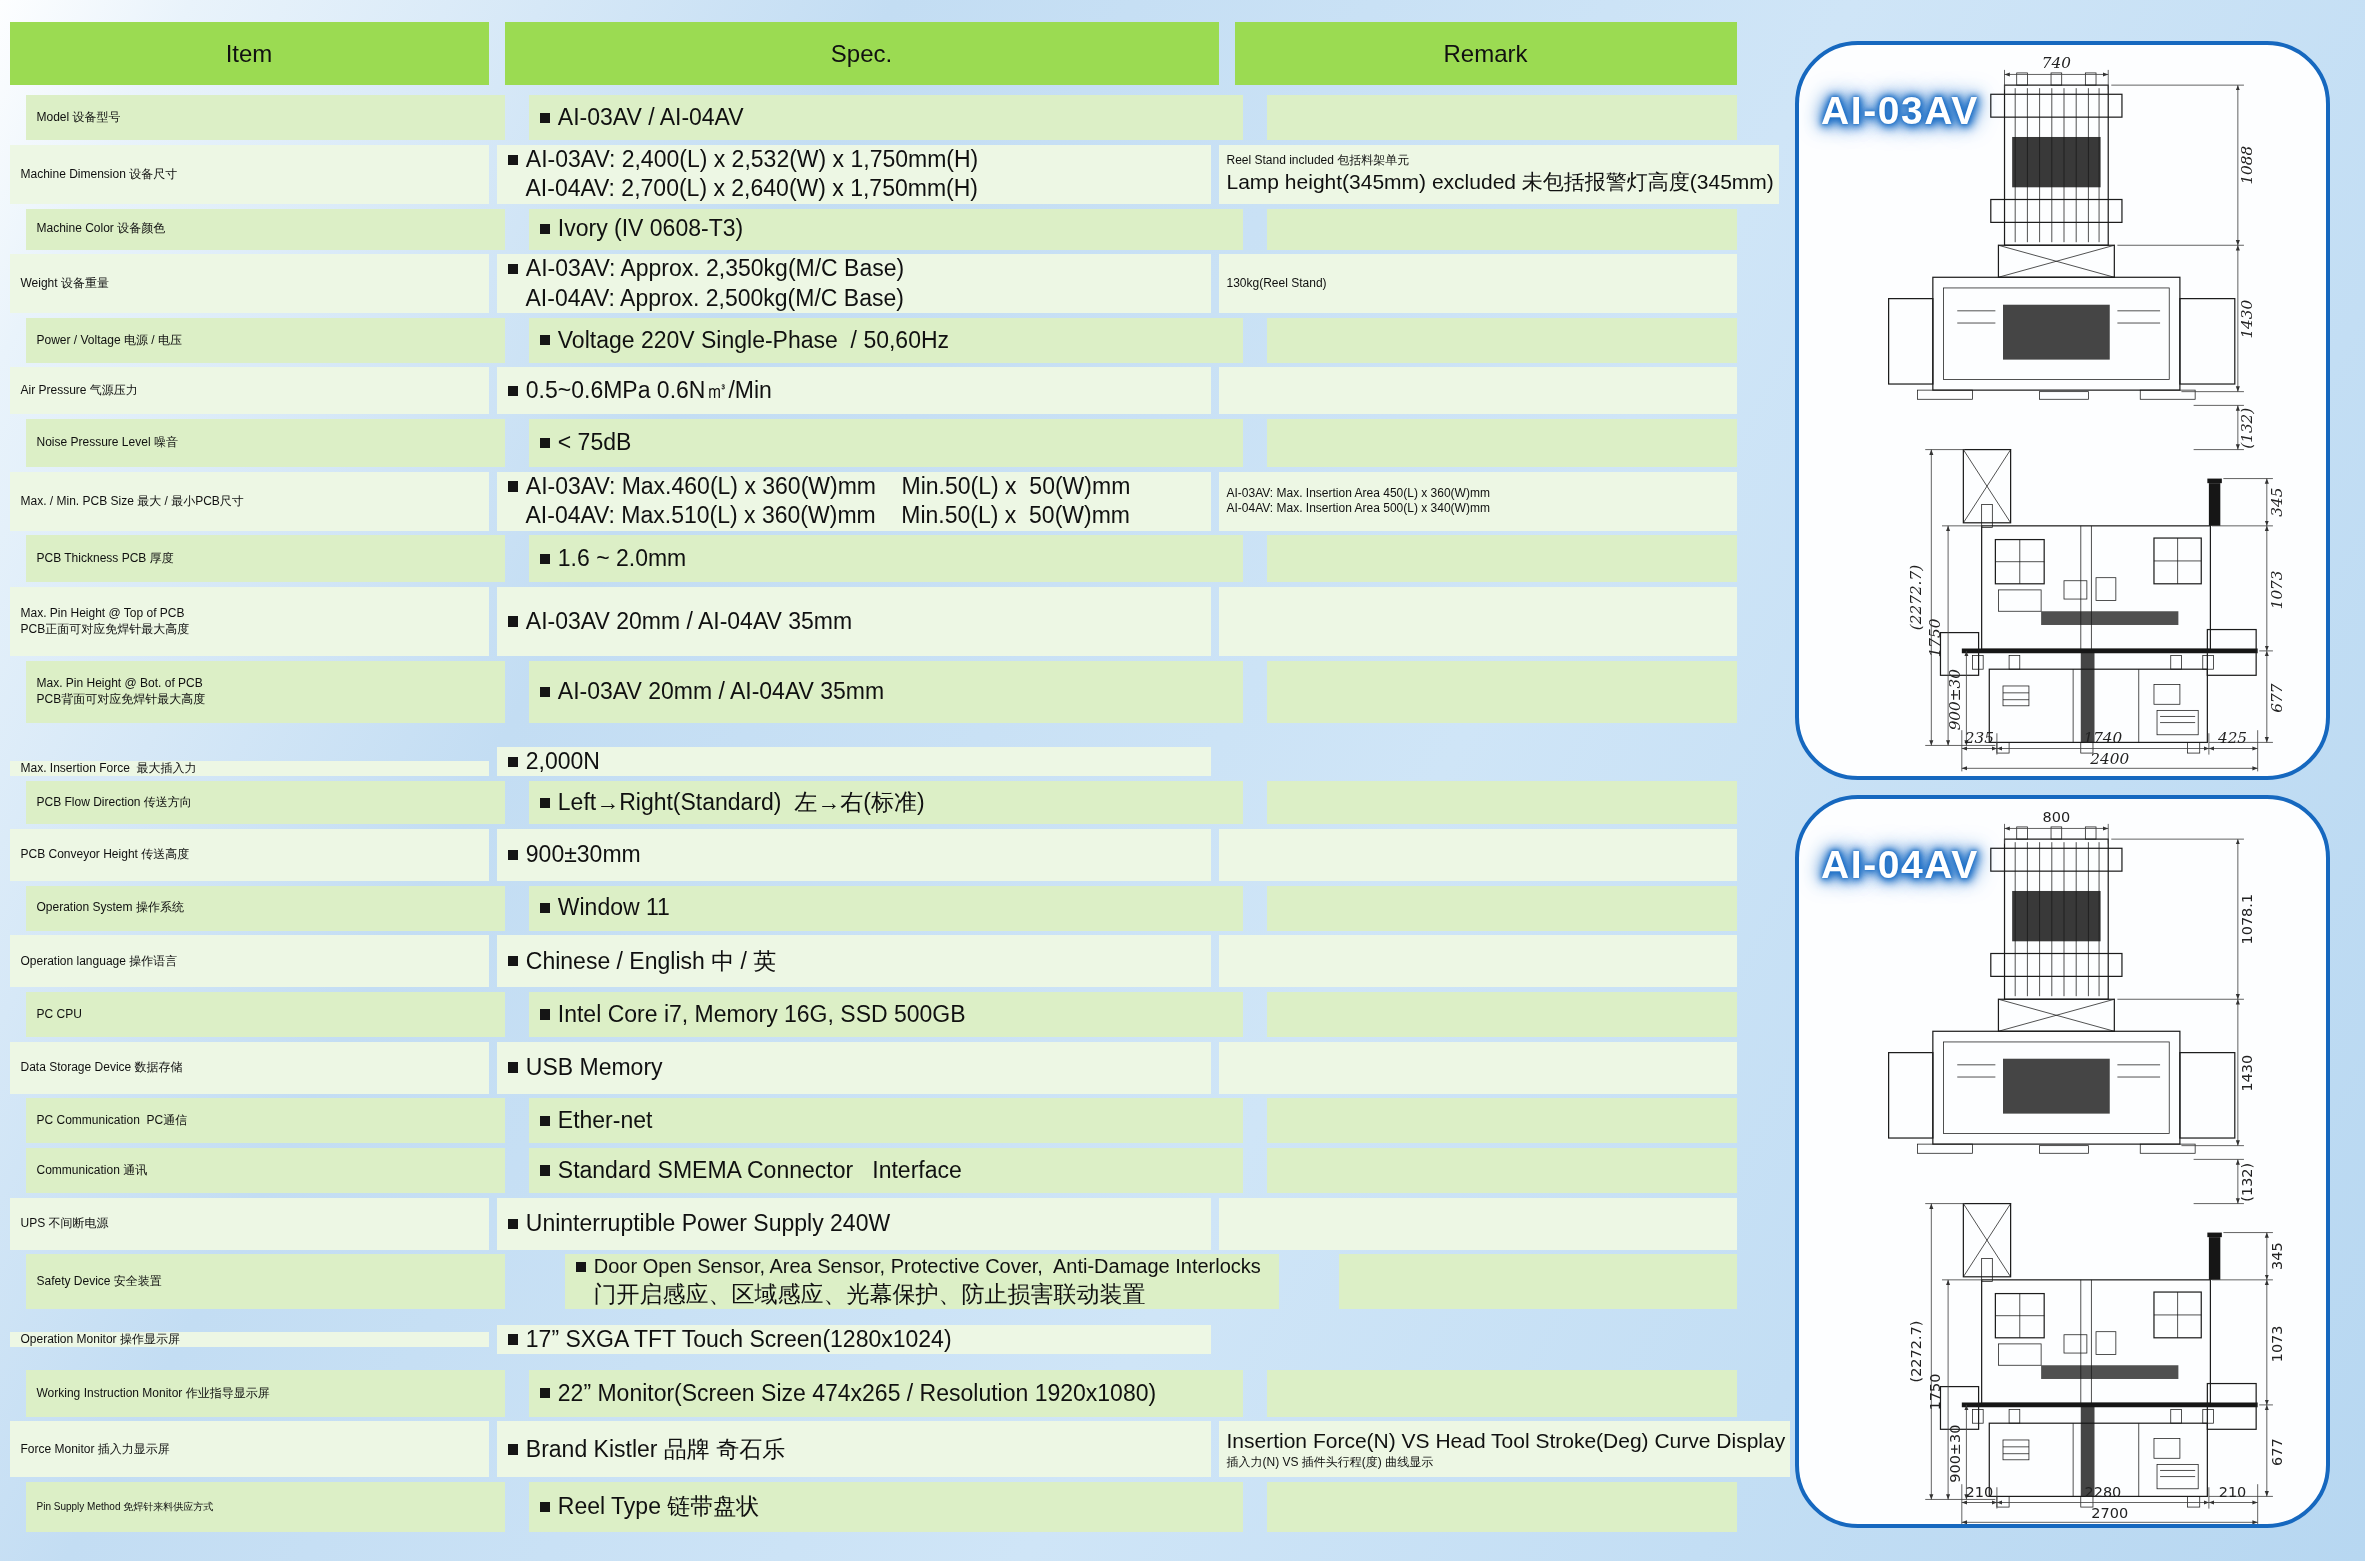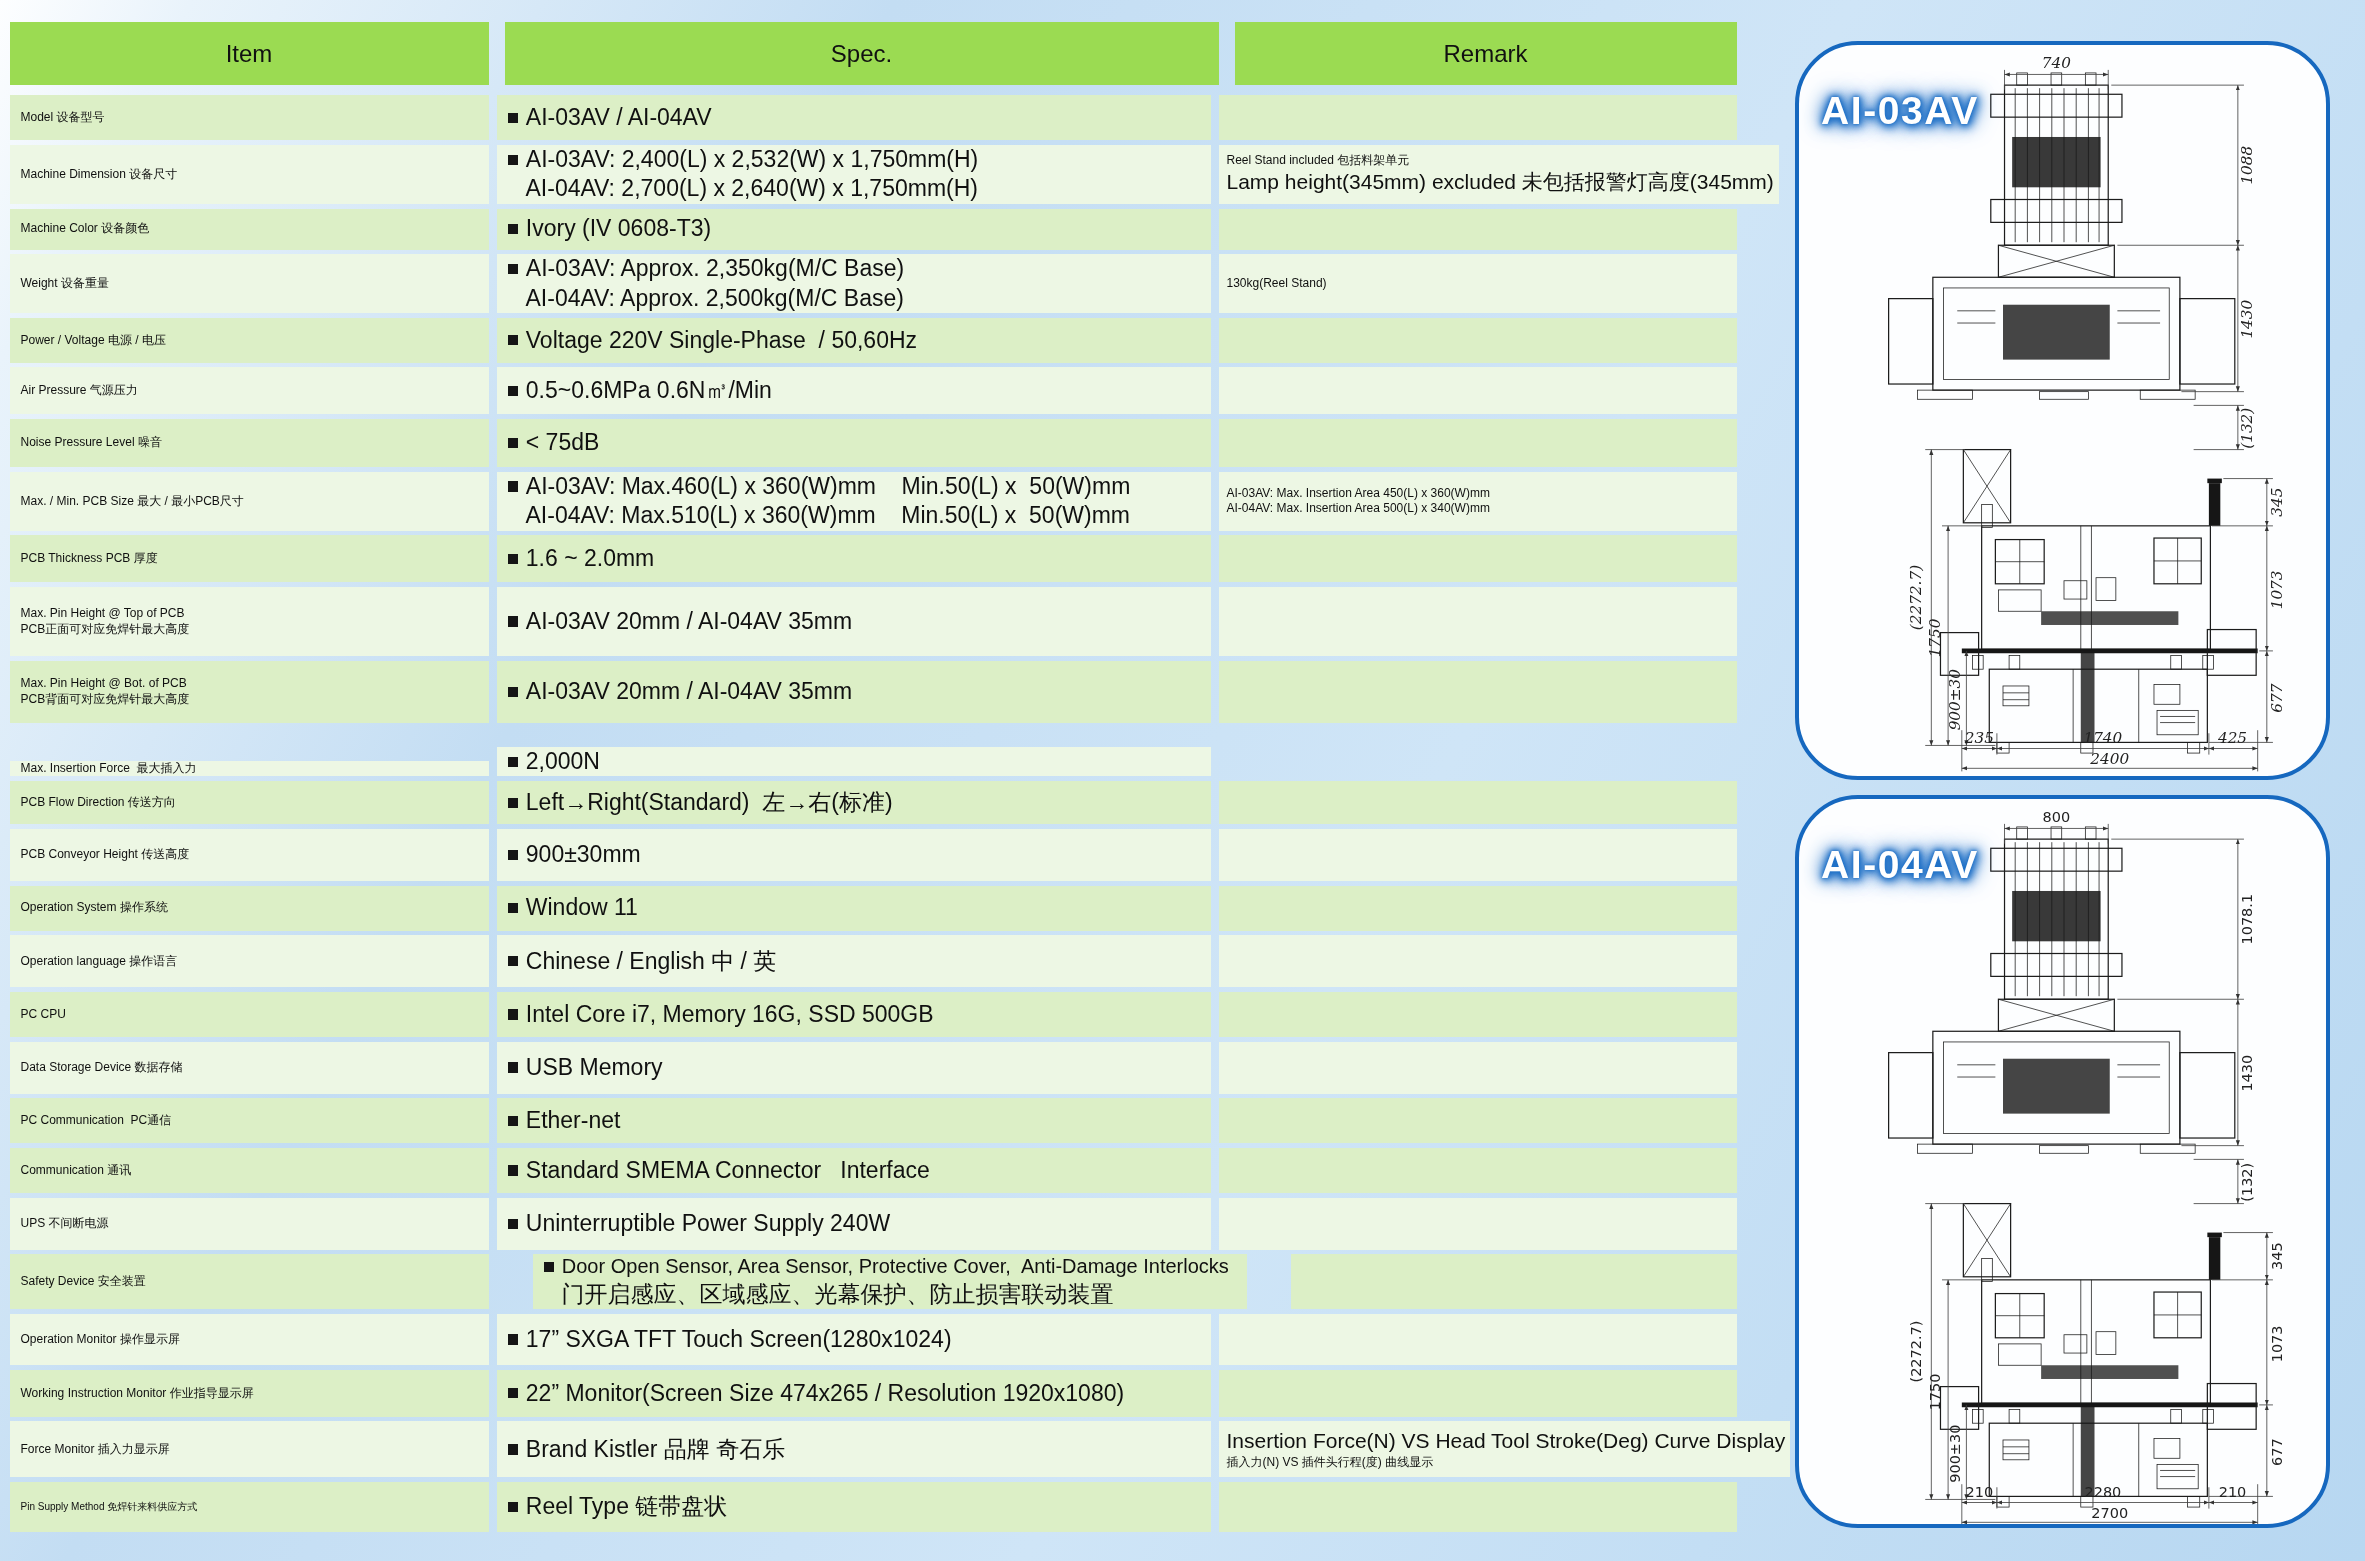"Model 设备型号" .row.odd .cell { margin-left: none -> 16px }
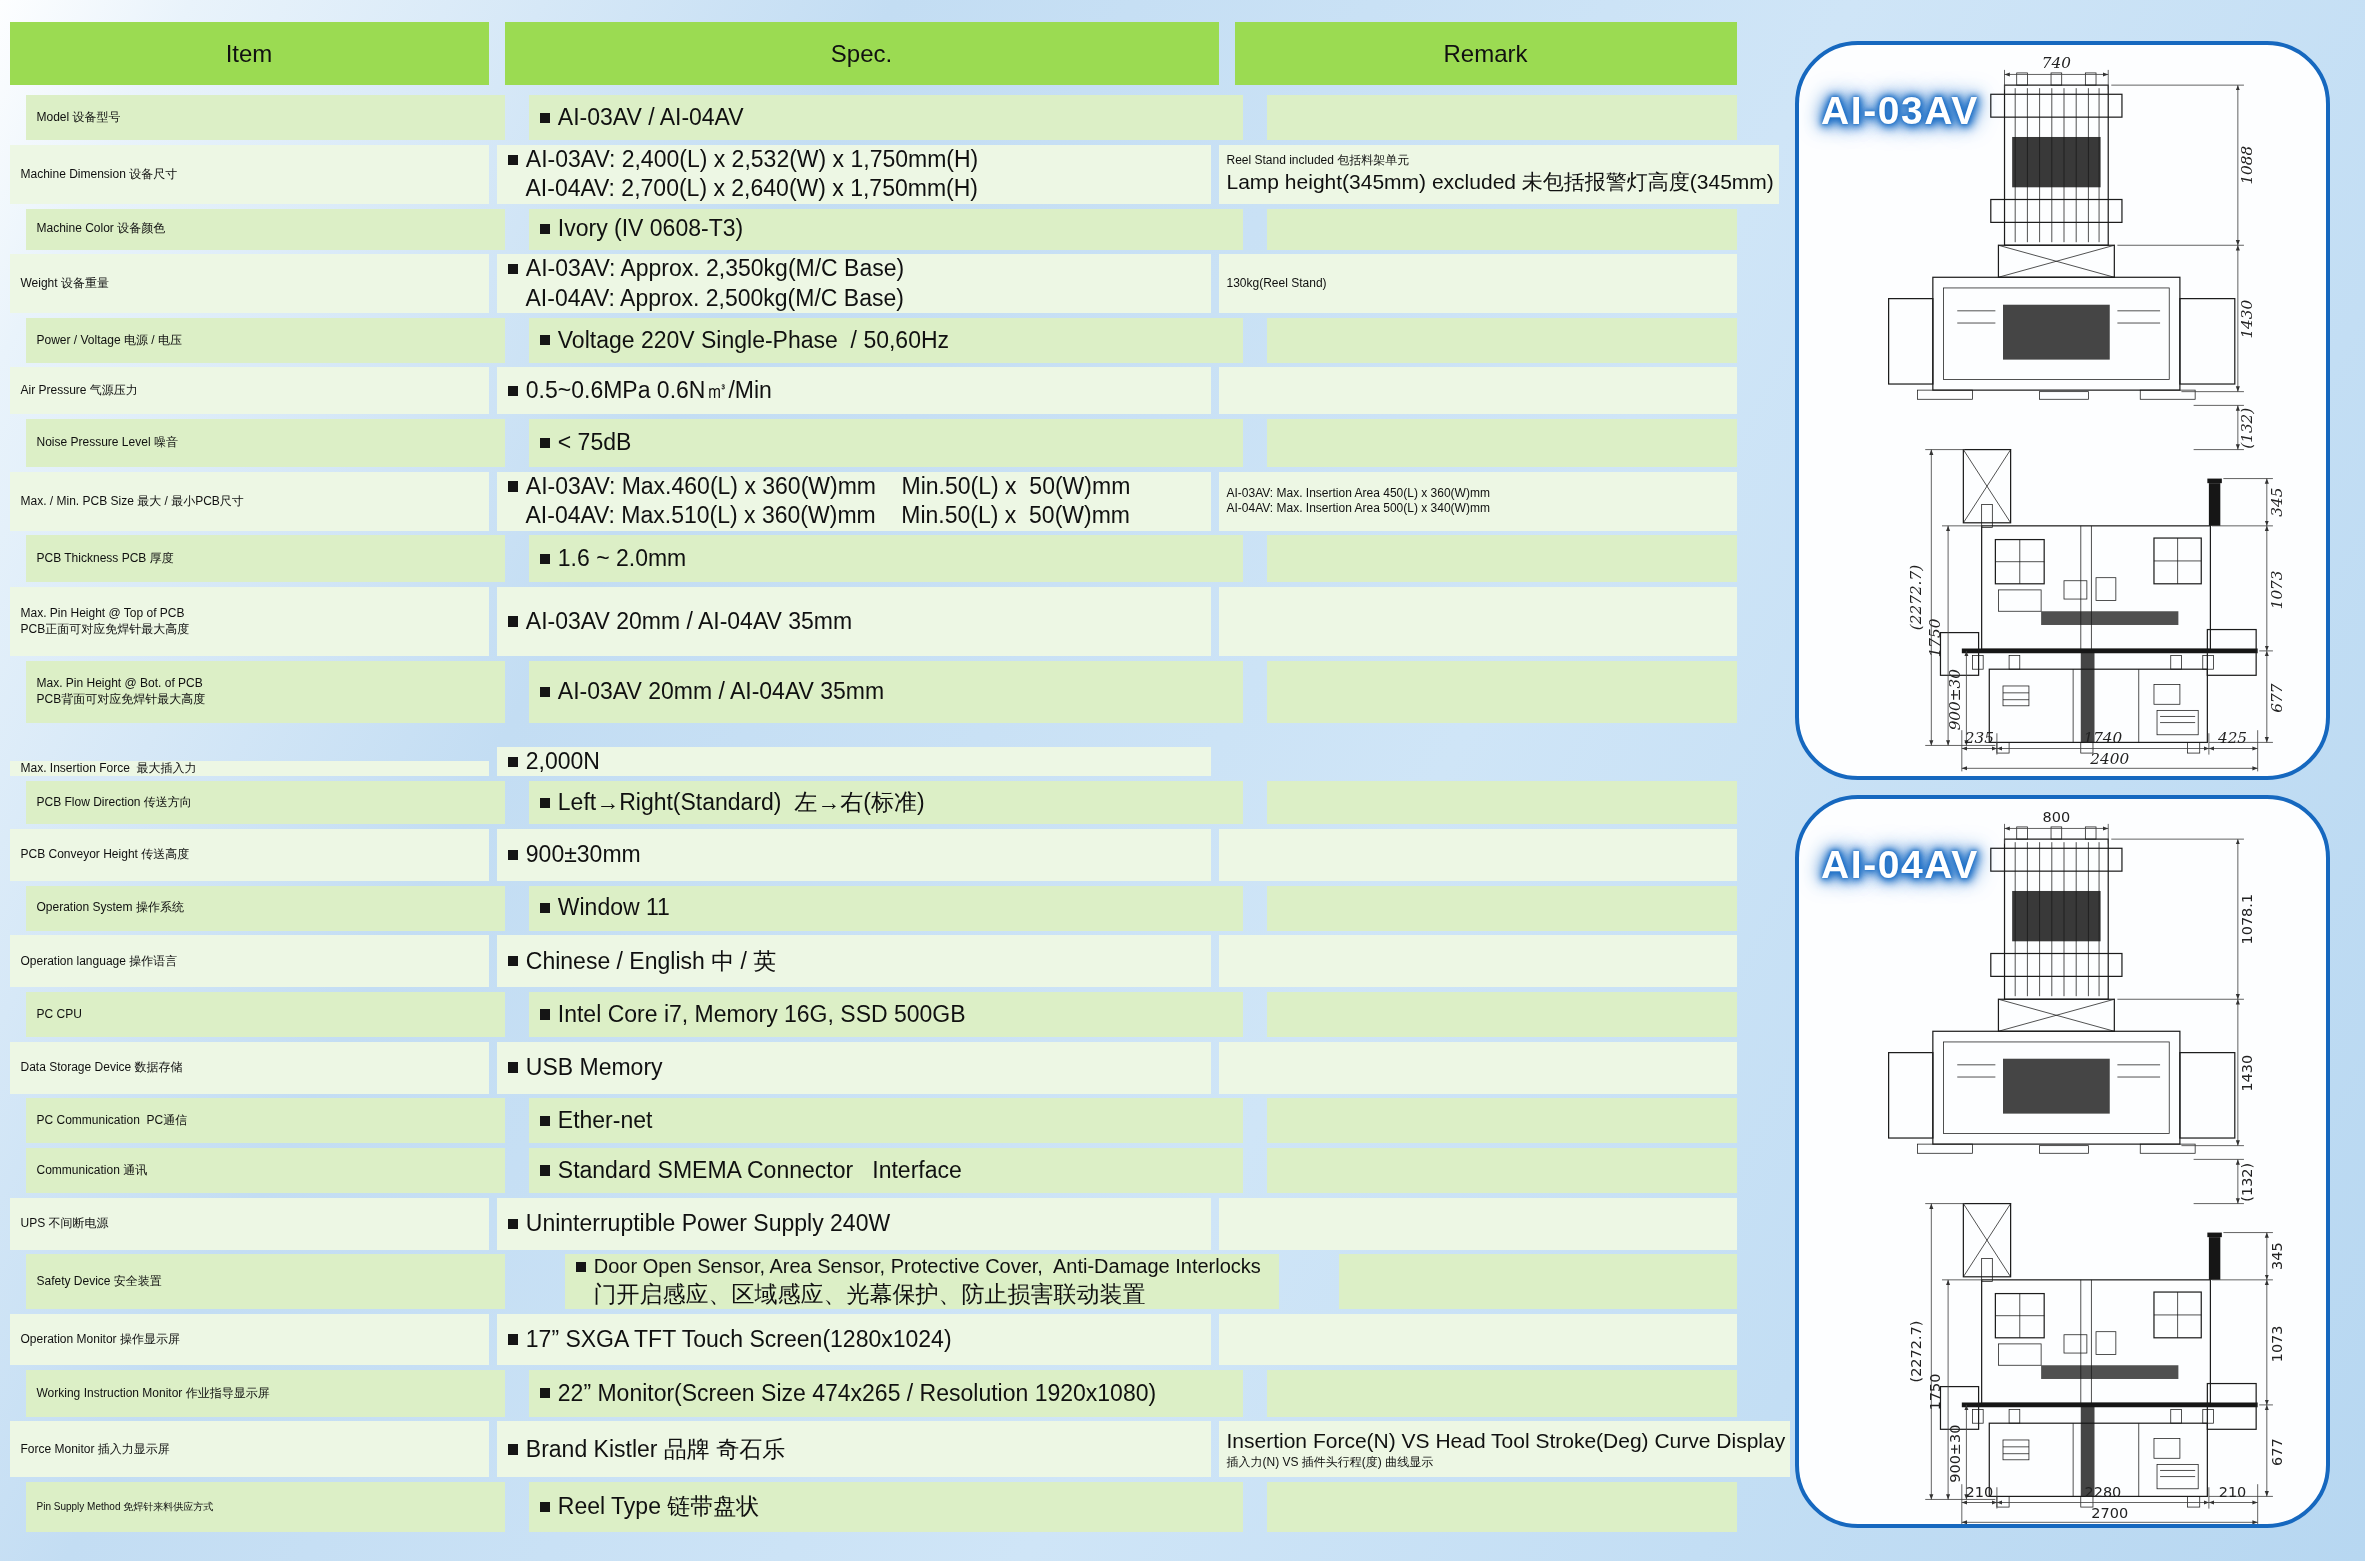"Operation Monitor 操作显示屏" div.row { align-items: none -> center }
